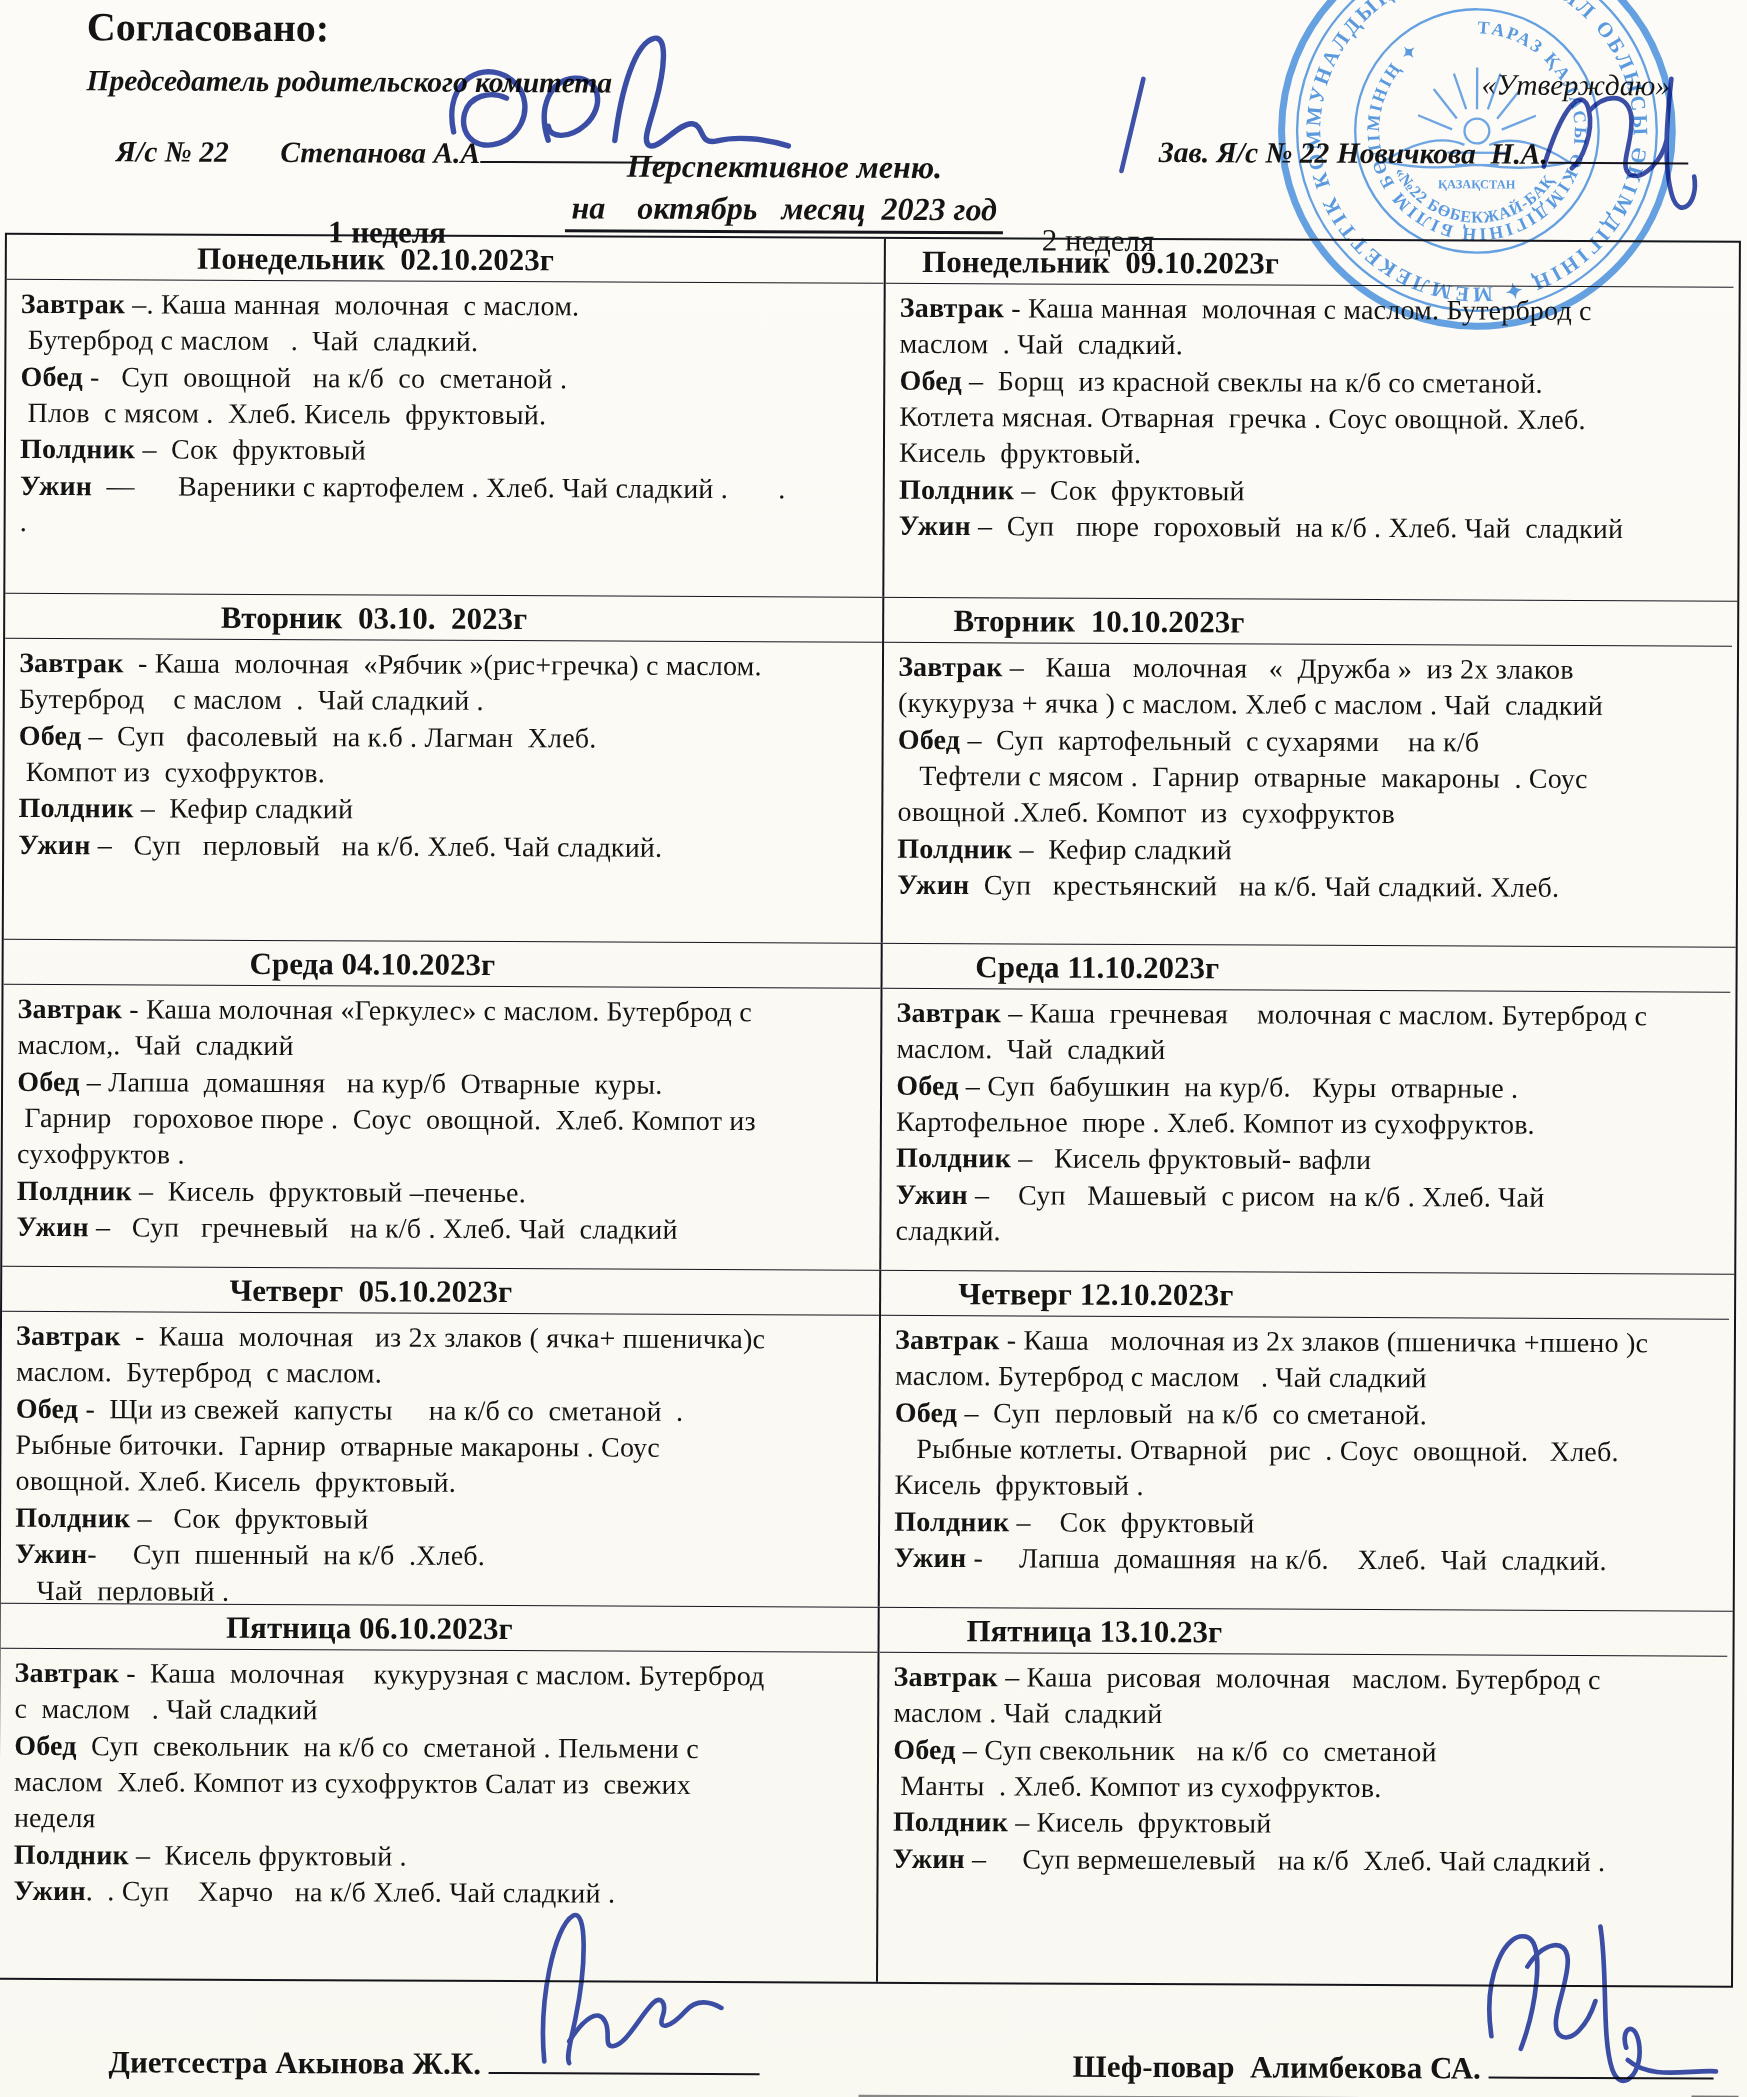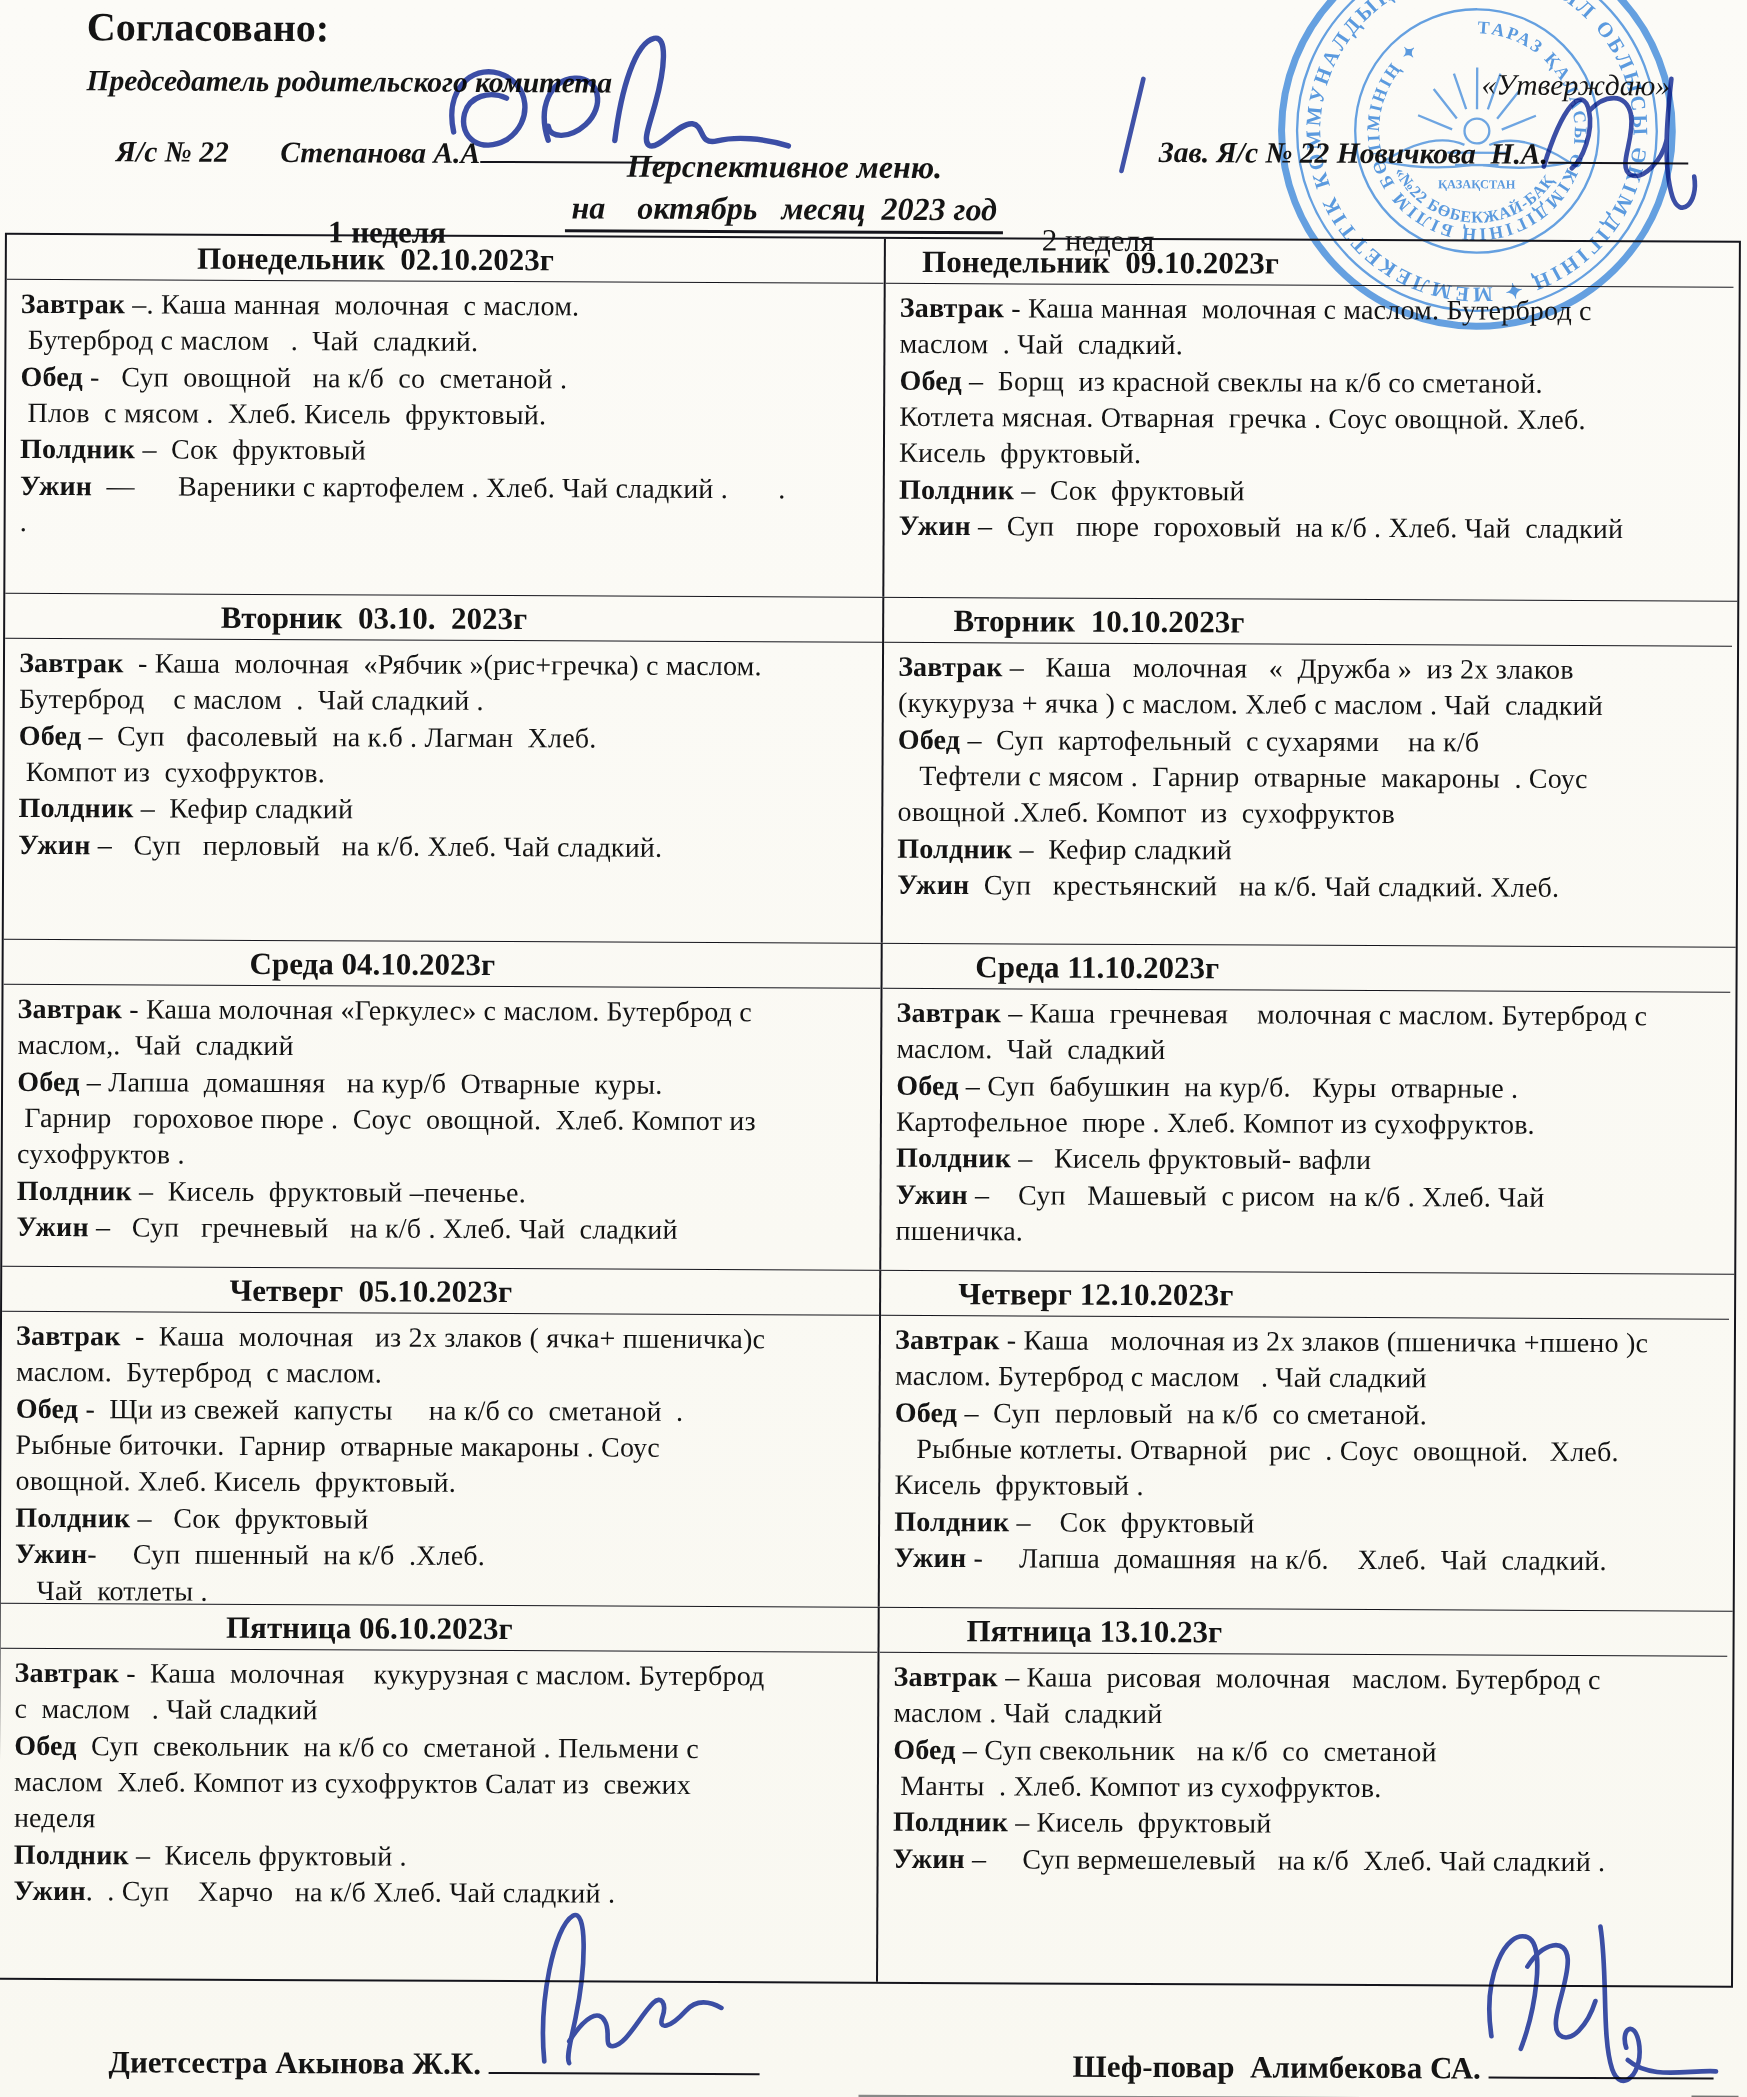"пшеничка." span { text: пшеничка -> сладкий }
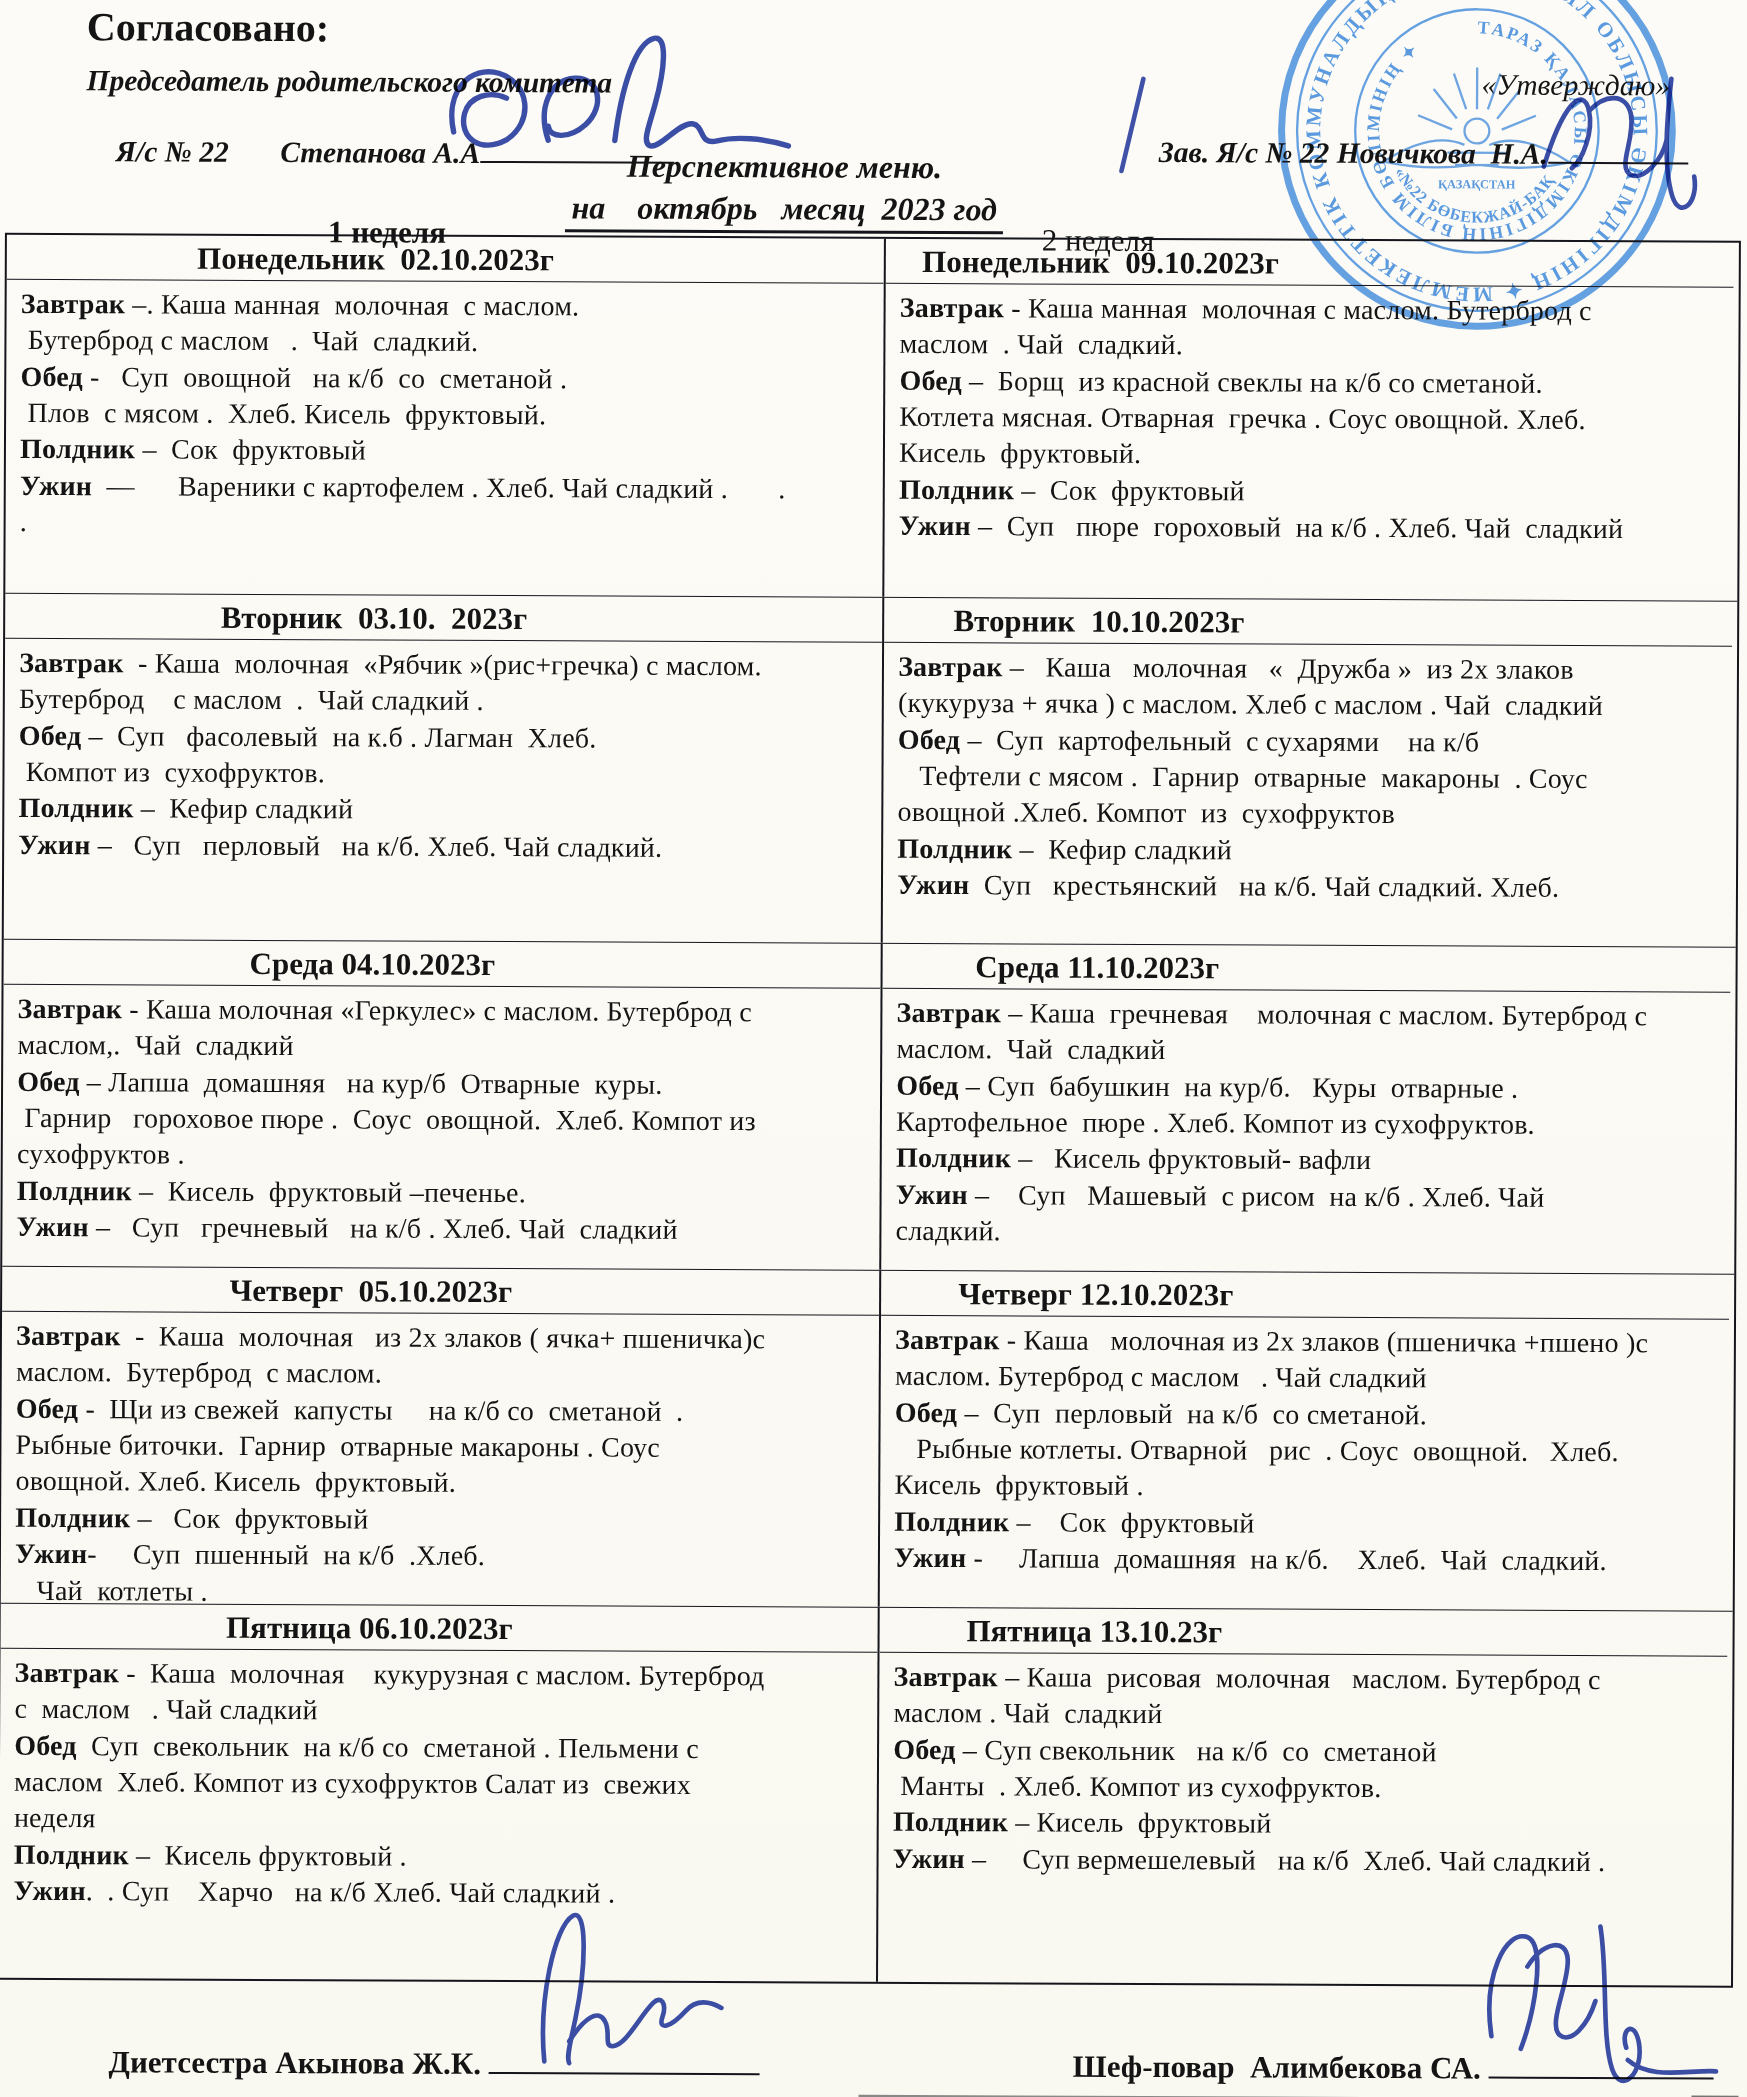"Чай котлеты ." span { text: котлеты -> перловый }
